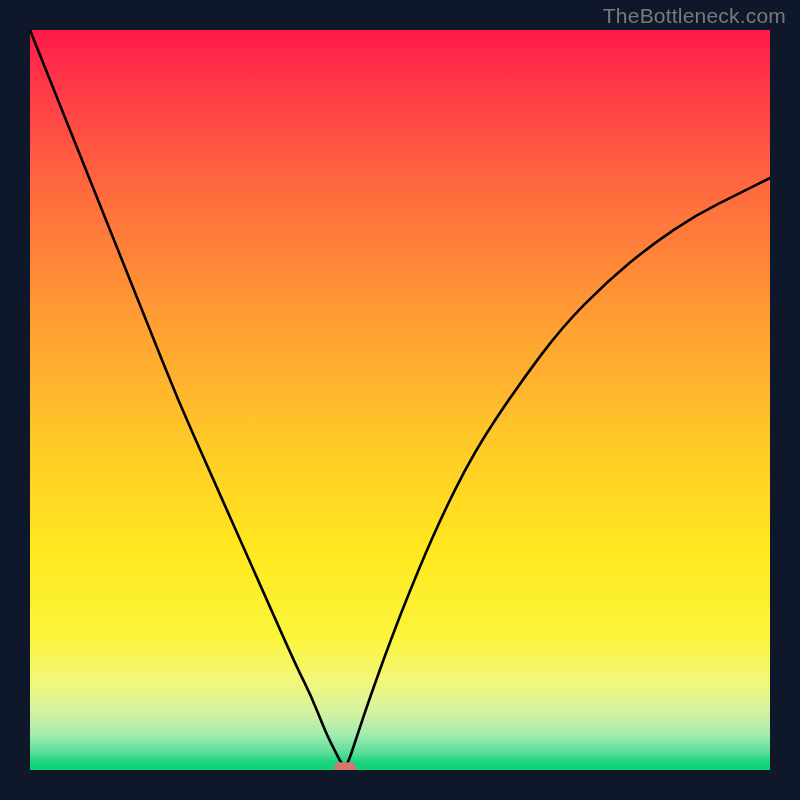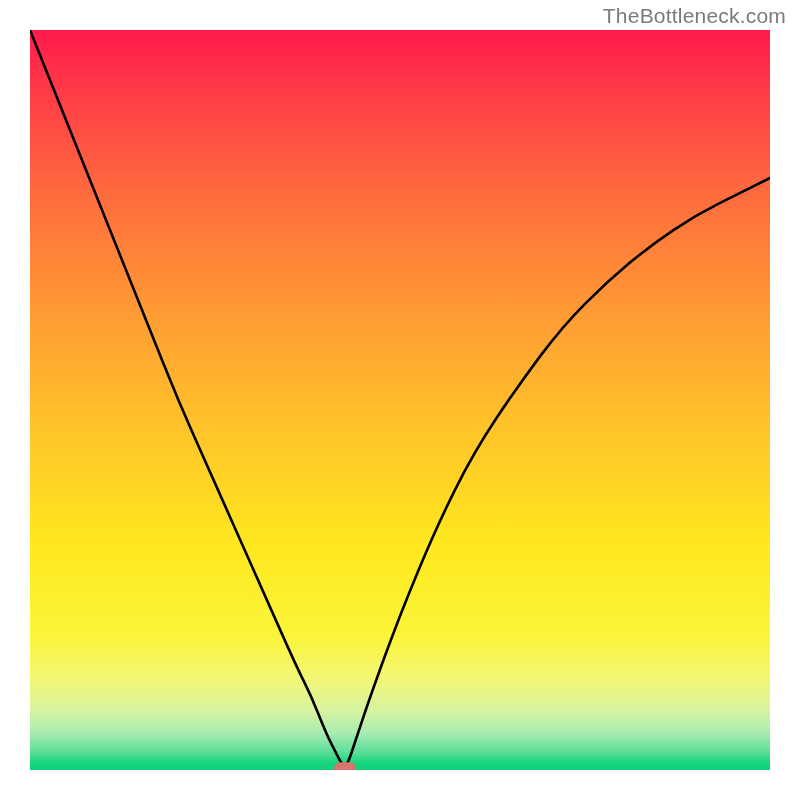"TheBottleneck.com" .frame { background: #ffffff -> #0f172a }
